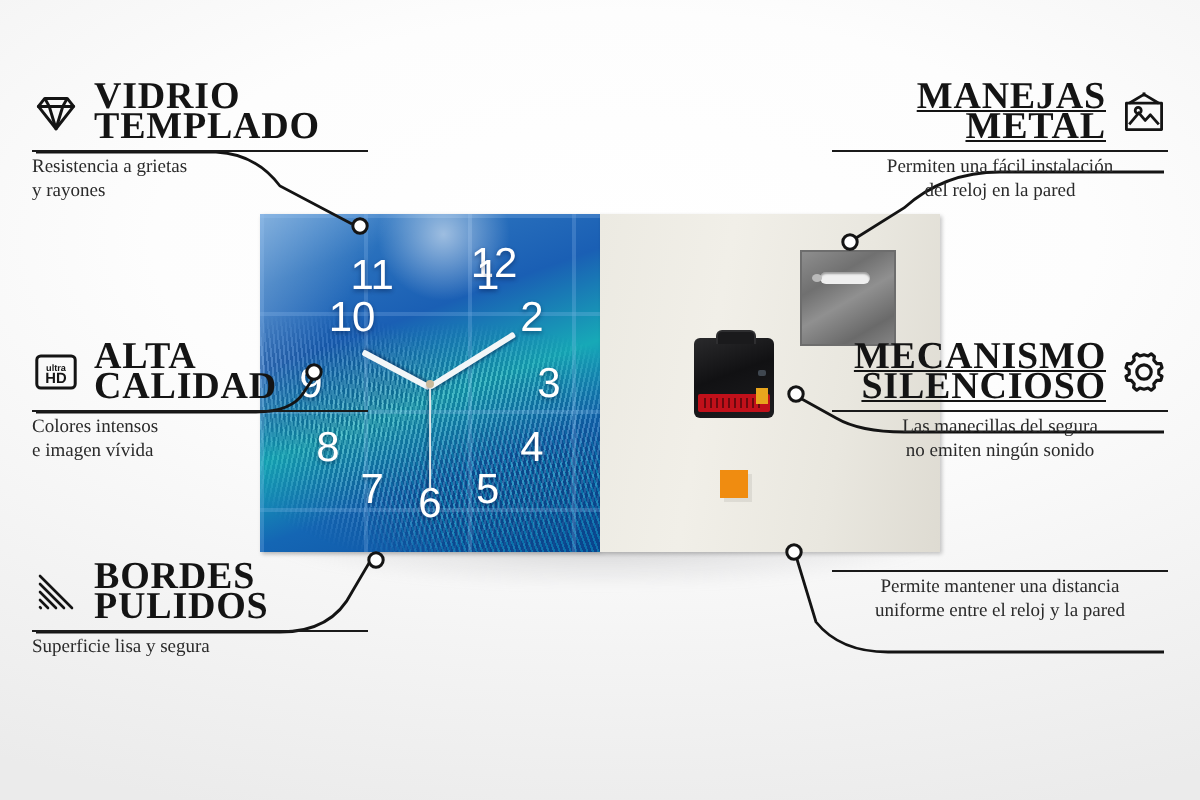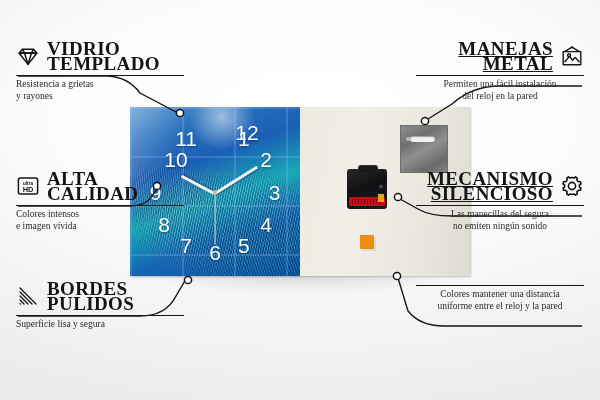"Colores mantener una distancia" div { text: Colores -> Permite }
